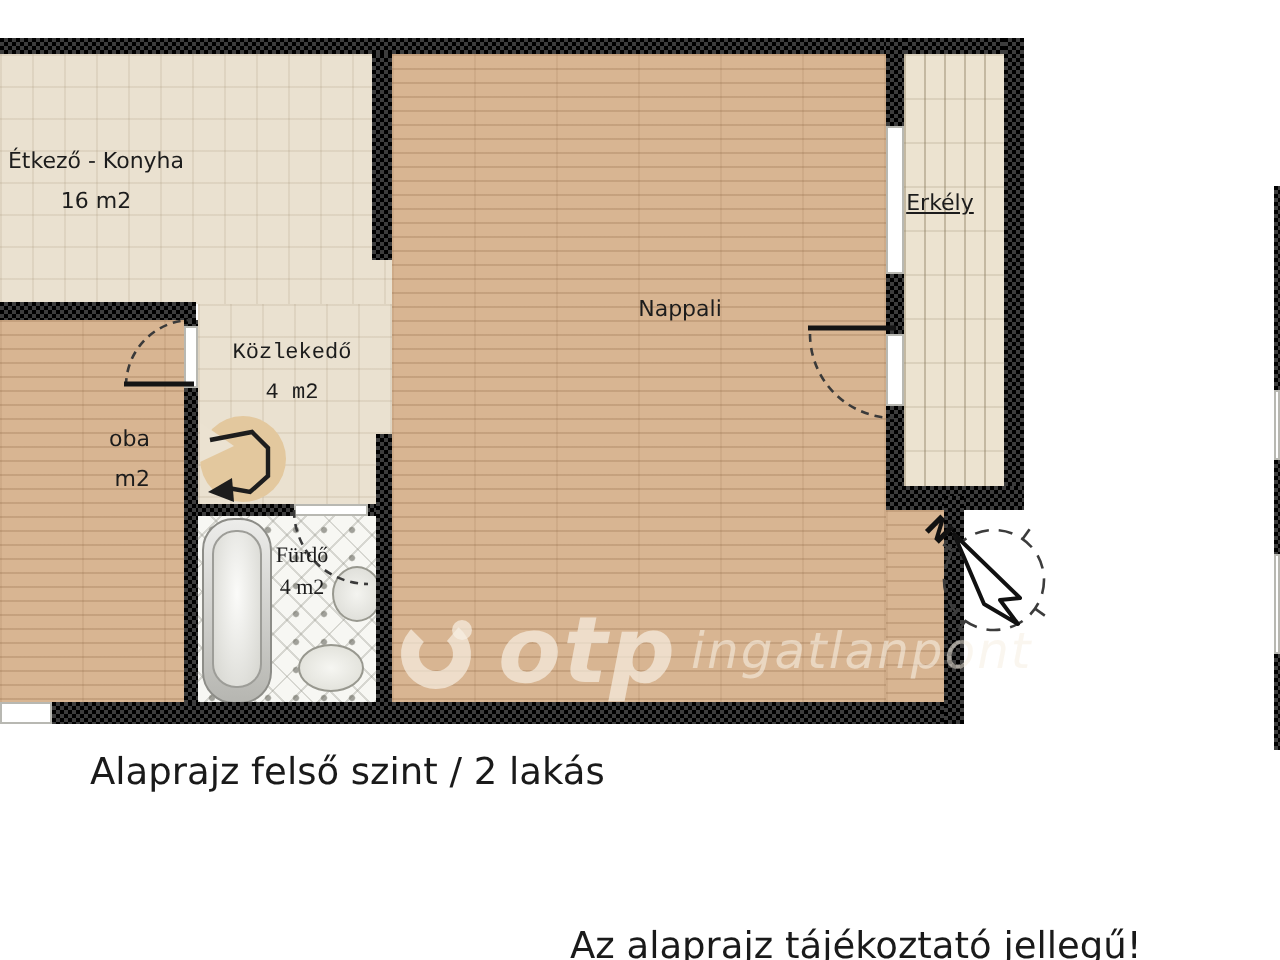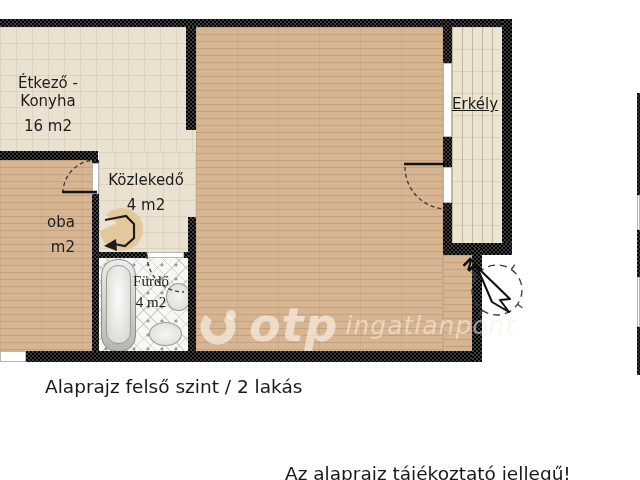"Étkező - Konyha" .rlabel { font-size: 15px -> 11px }
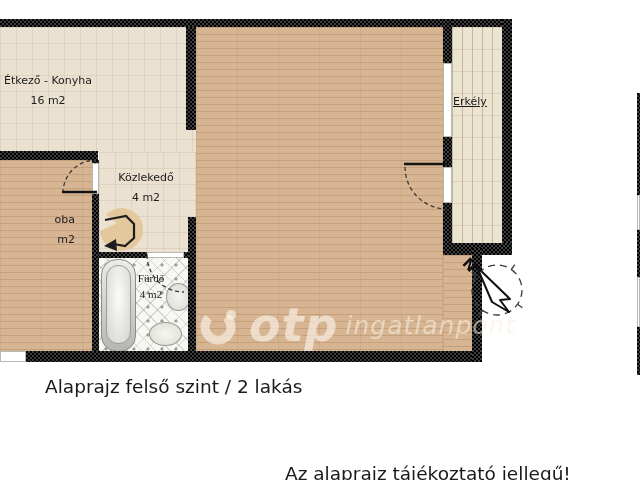"Nappali" div { html: none -> <div>Nappali</div> }
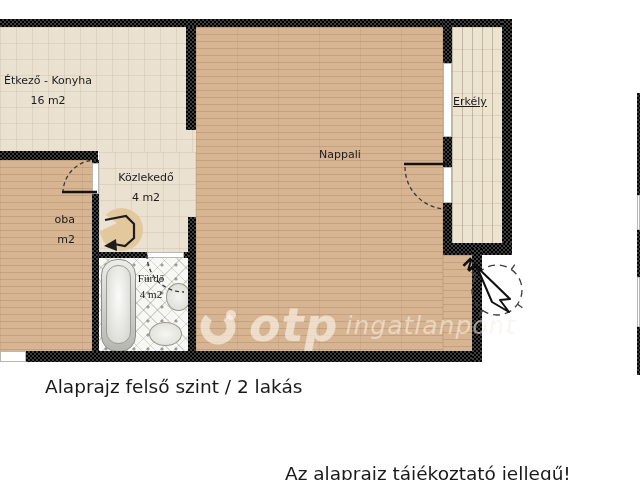"Közlekedő" div.abs { font-family: none -> Liberation Mono, monospace }
